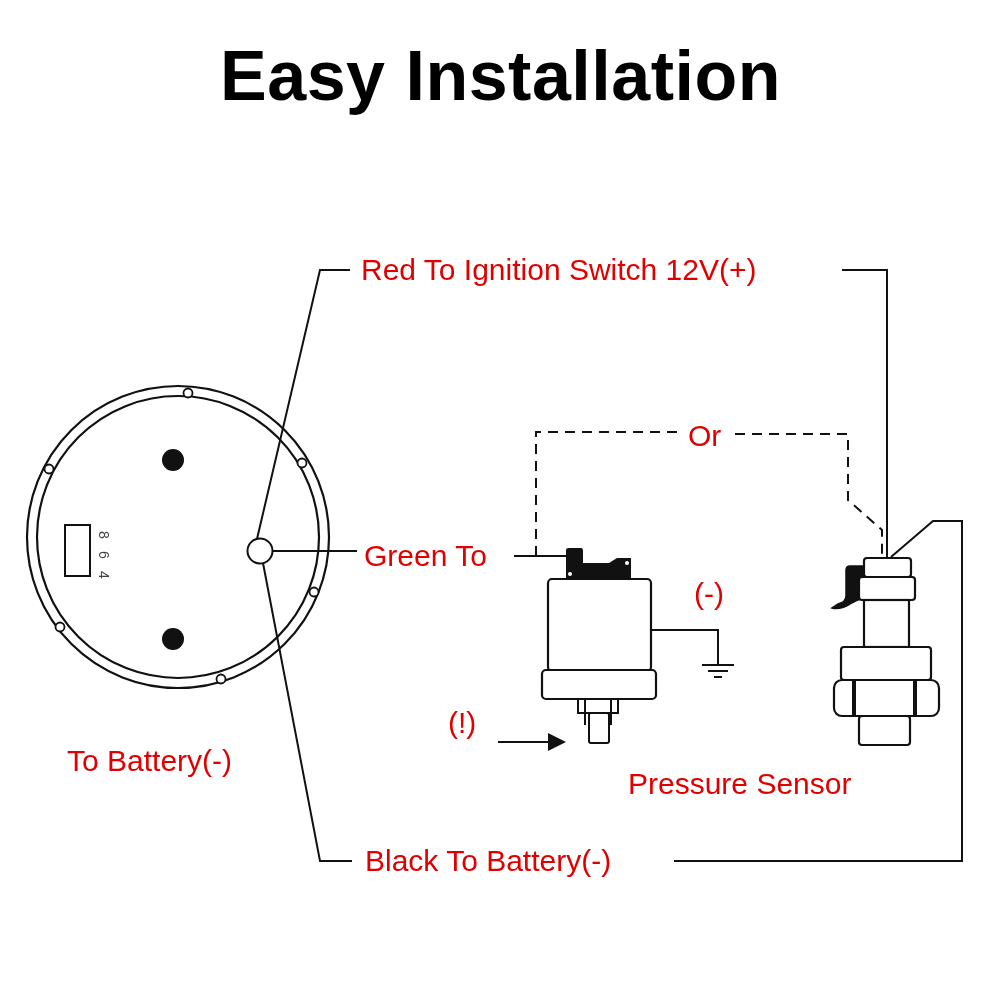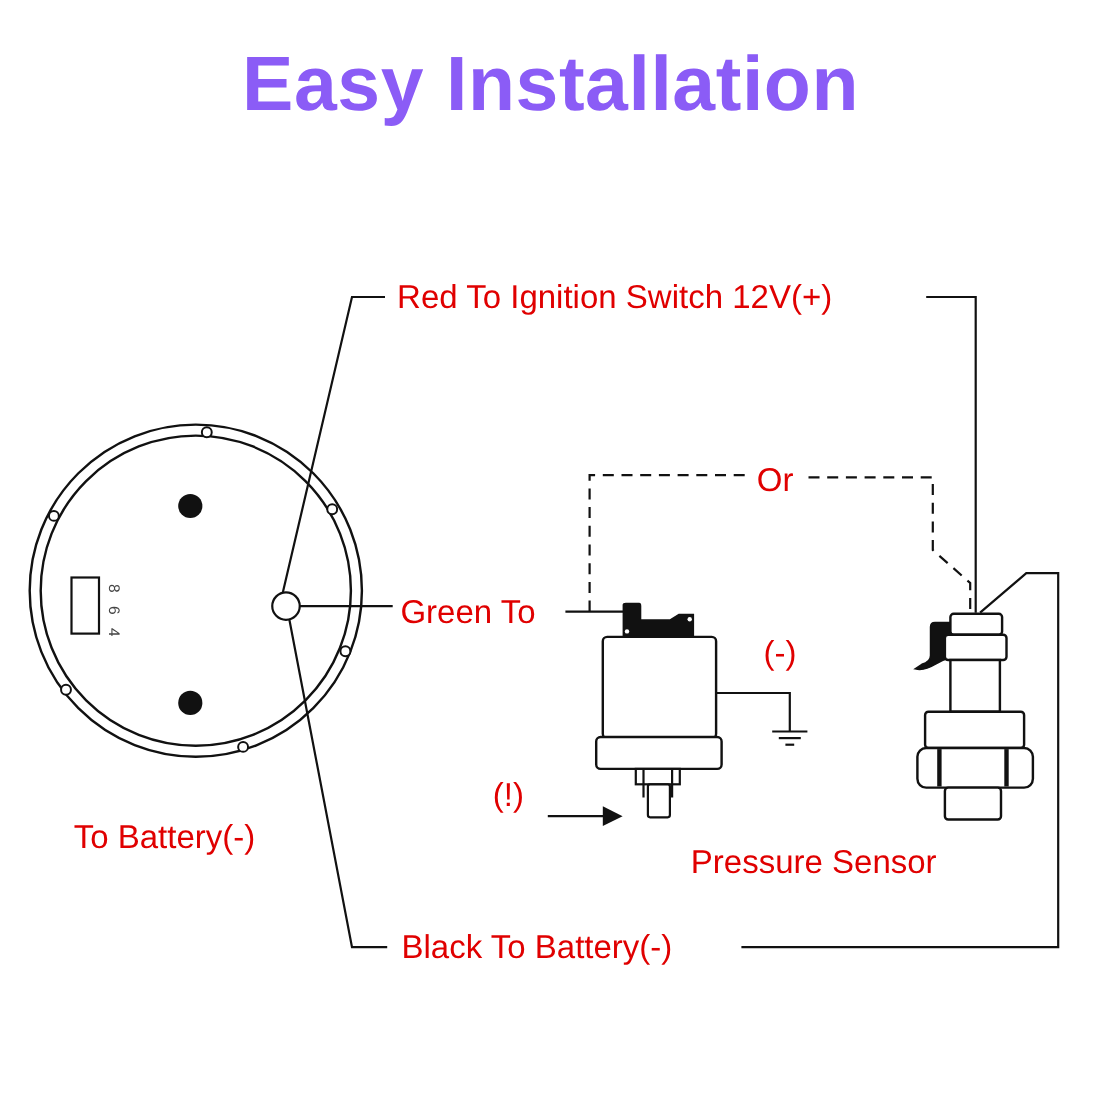"Easy Installation" .title { color: #8b5cf6 -> #000000 }
